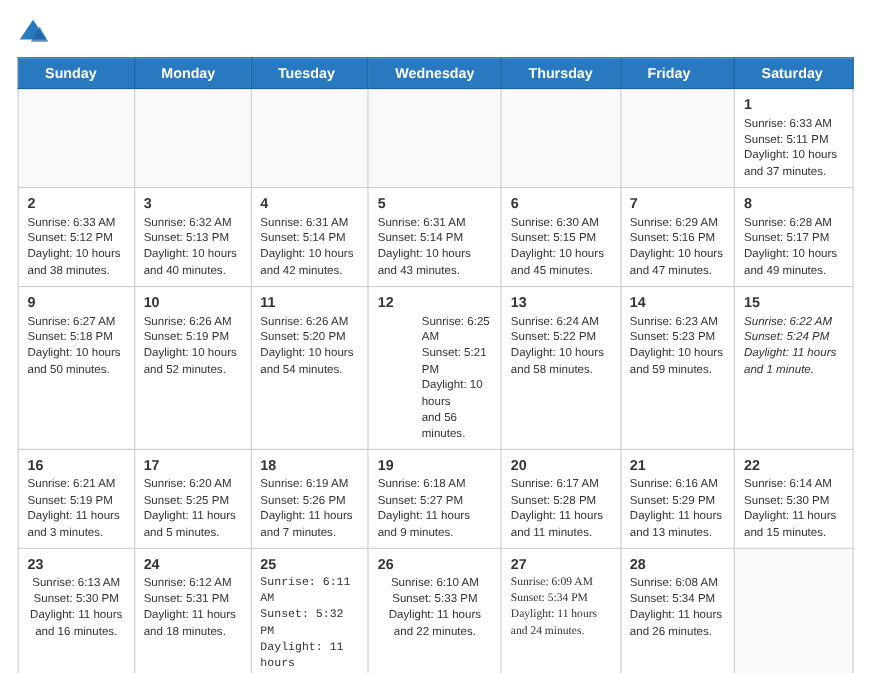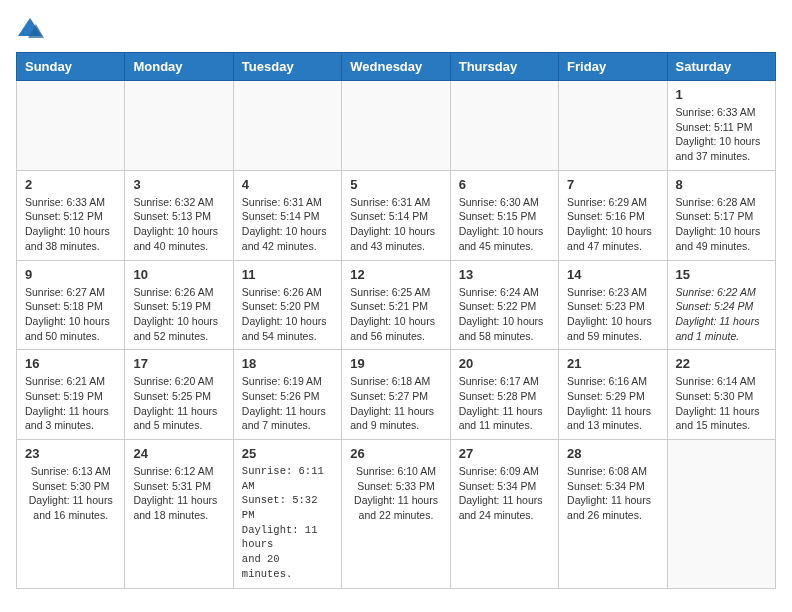"Sunday" .calendar th { padding: 6px 8px -> 6px 24px }
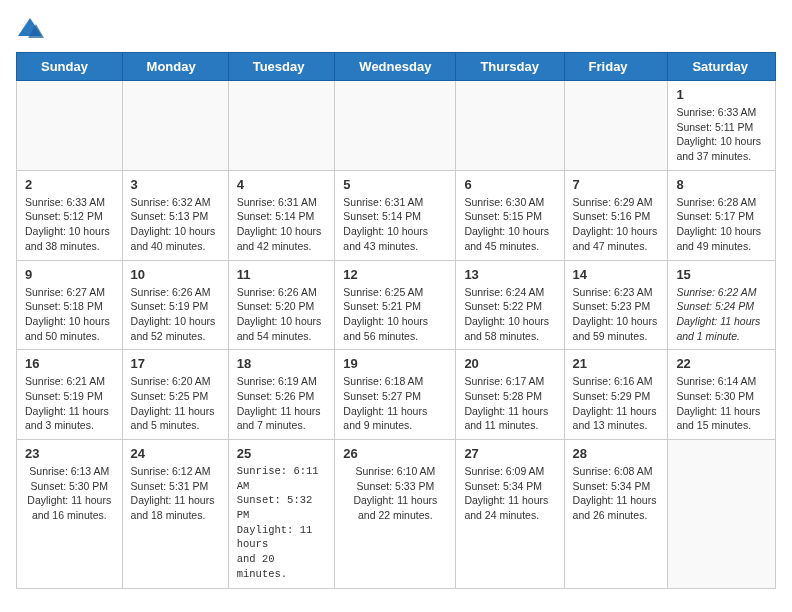"Sunrise: 6:25 AM" div.day-info { margin-left: none -> 40px }
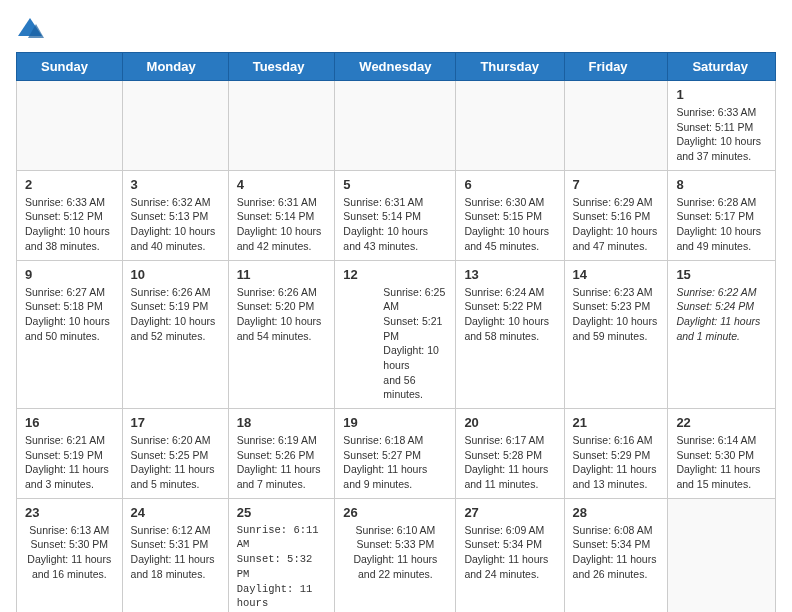"Sunrise: 6:09 AM" div.day-info { font-family: none -> Liberation Serif, serif }
